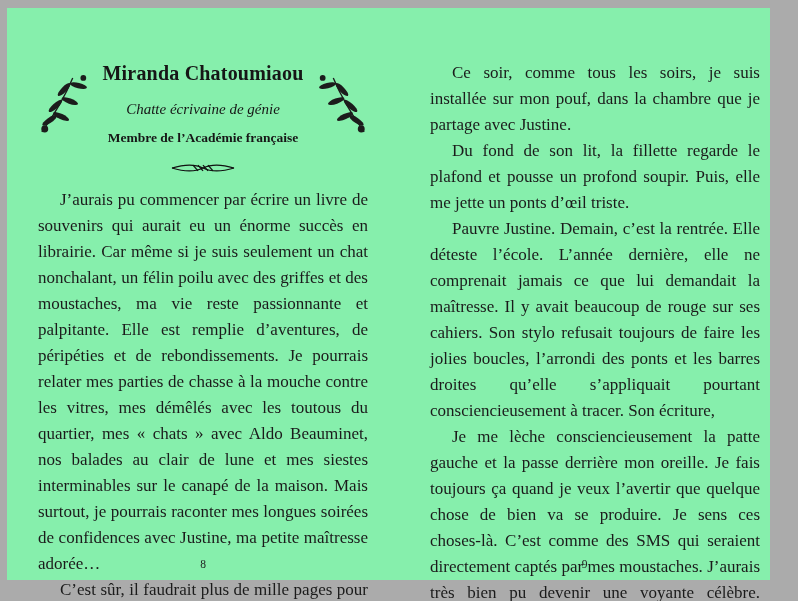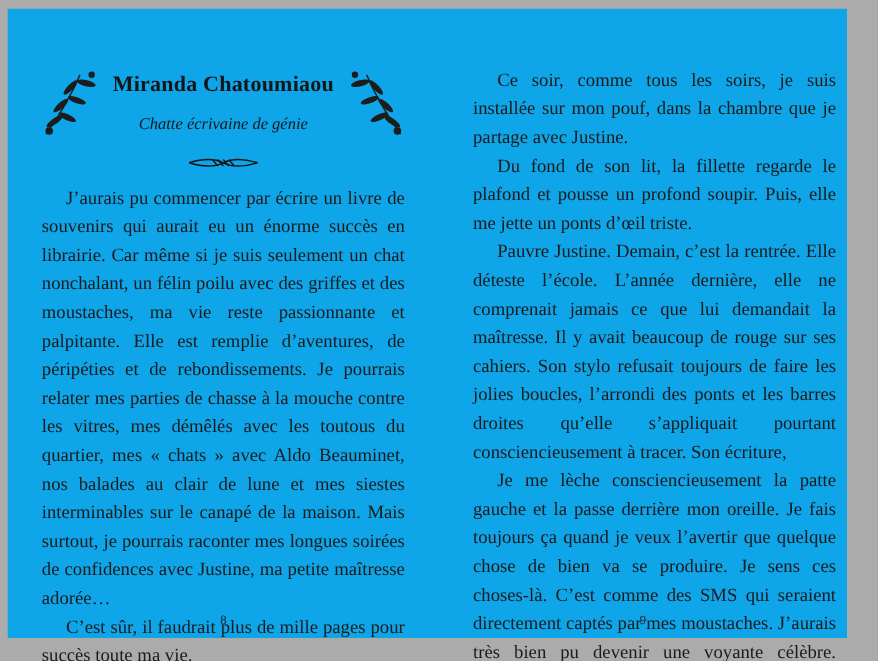"Miranda Chatoumiaou" .spread { background: #0ea5e9 -> #86efac }
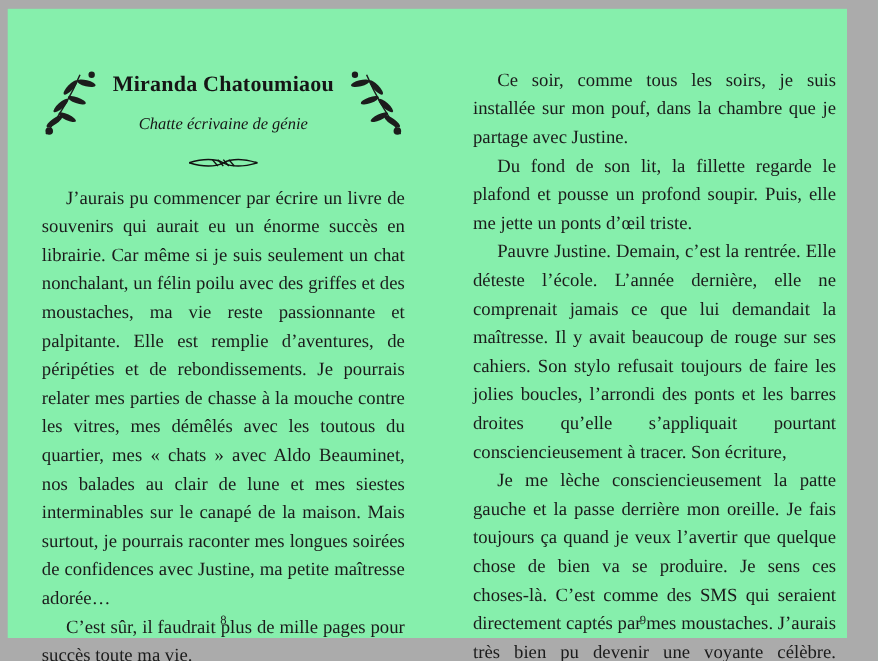"Membre de l’Académie française" p.membership { html: none -> <p>Membre de l’Académie française</p> }
